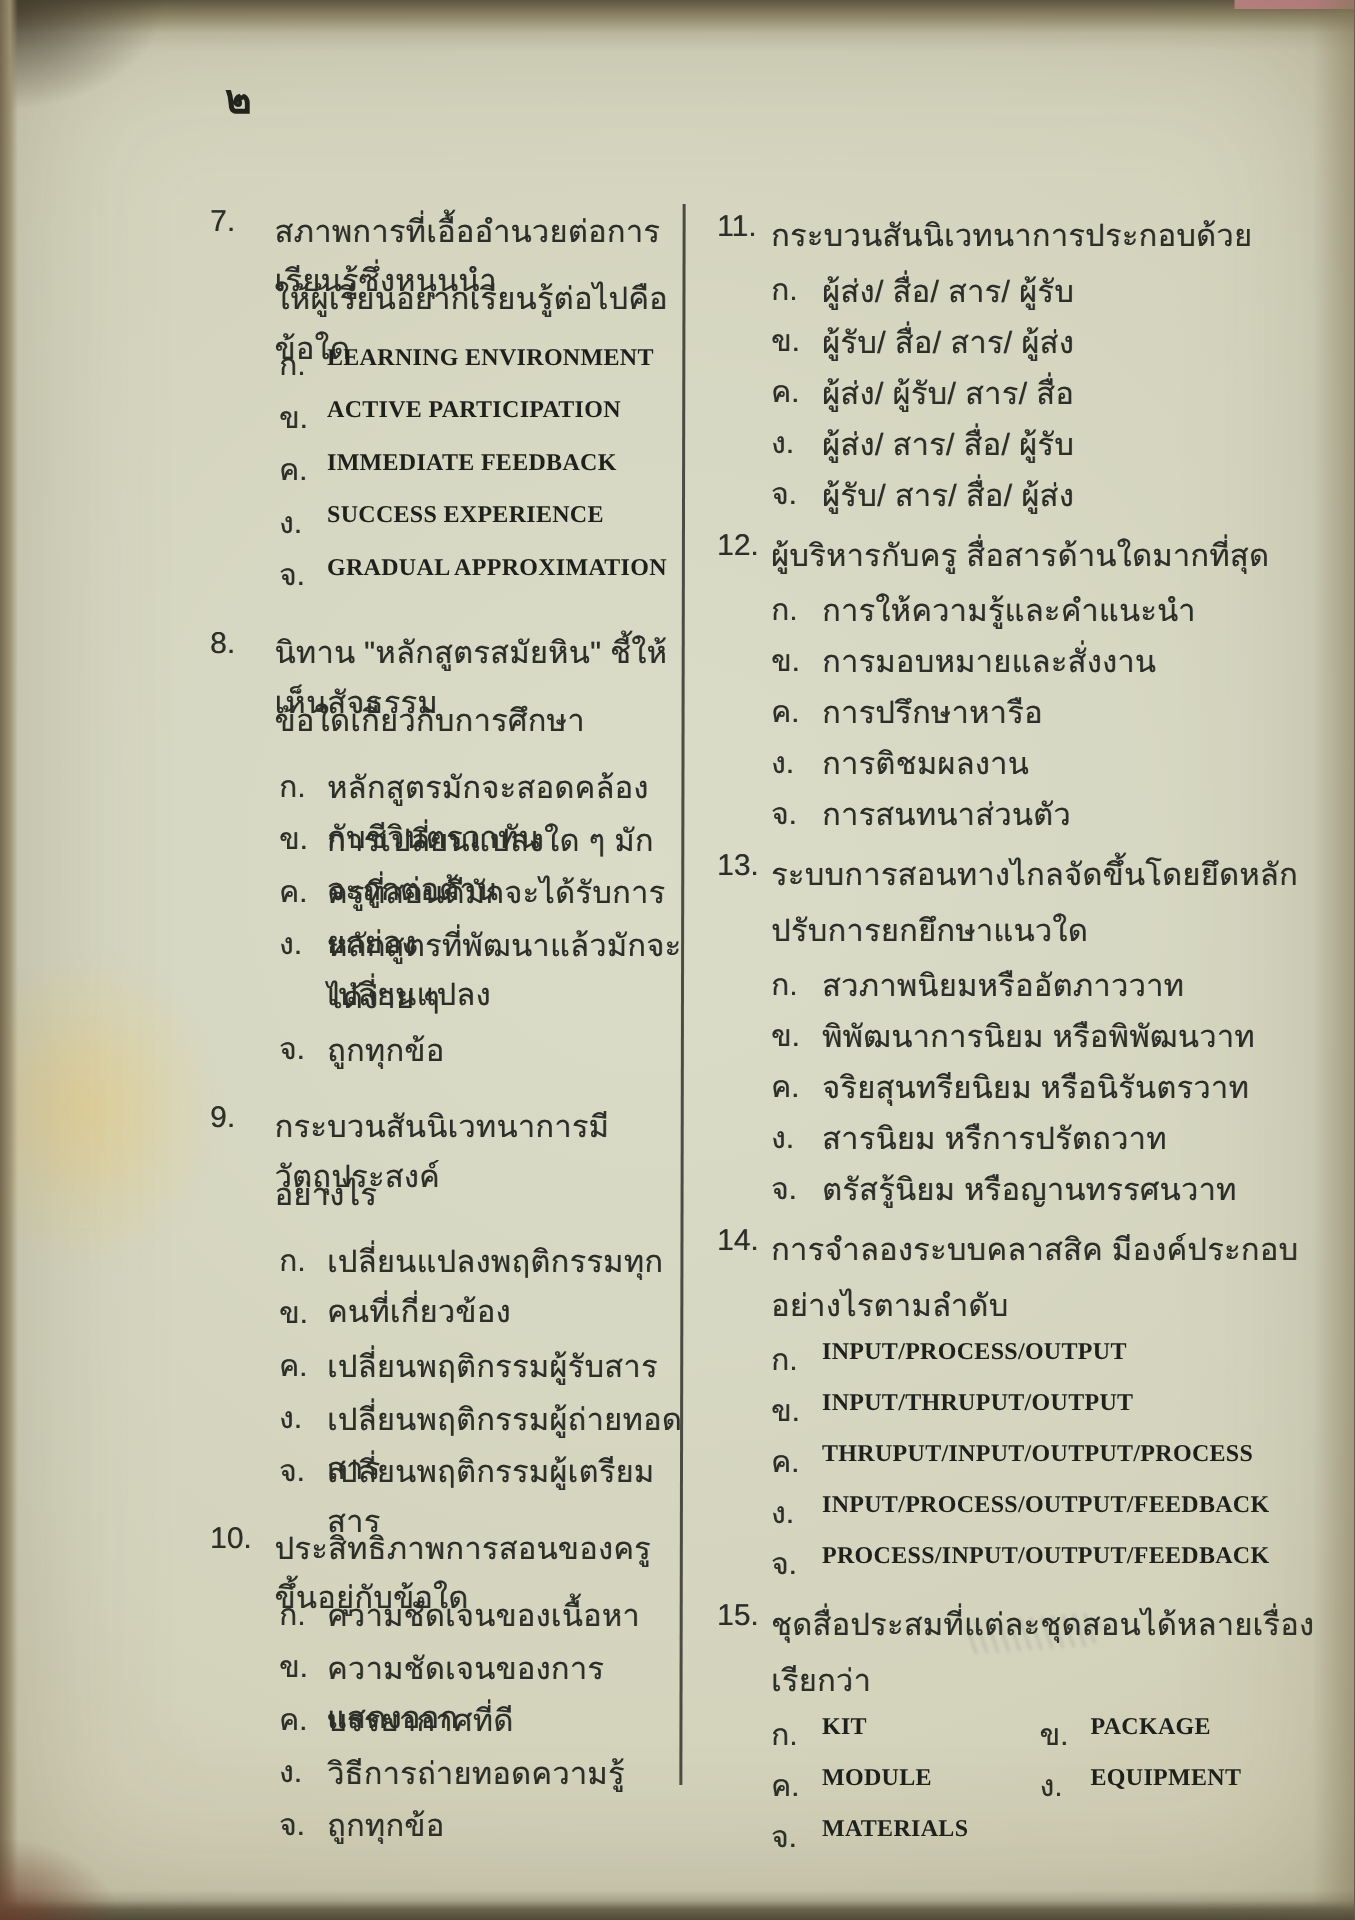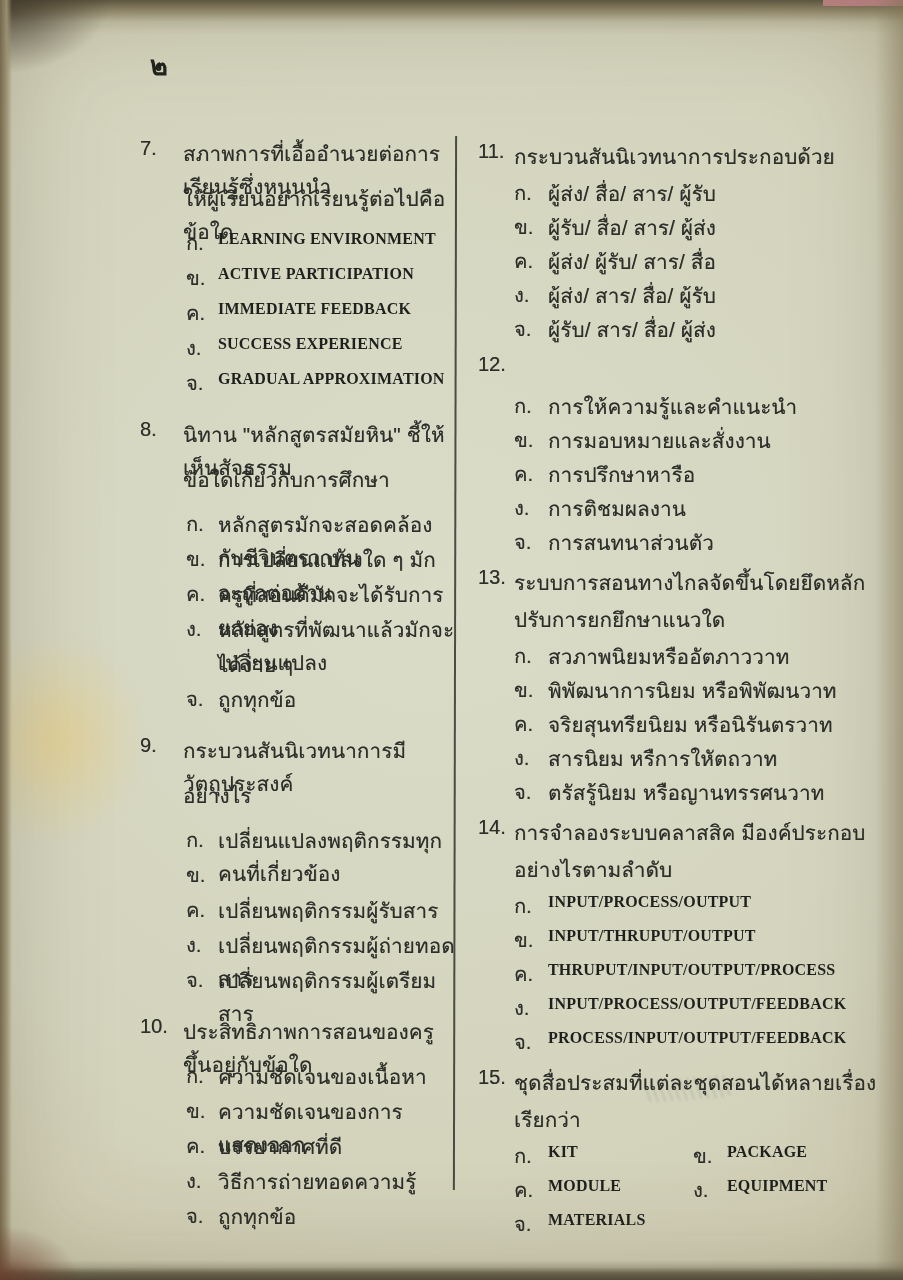"ผู้บริหารกับครู สื่อสารด้านใดมากที่สุด" span.qtext { html: none -> <span>ผู้บริหารกับครู สื่อสารด้านใดมากที่สุด</span> }
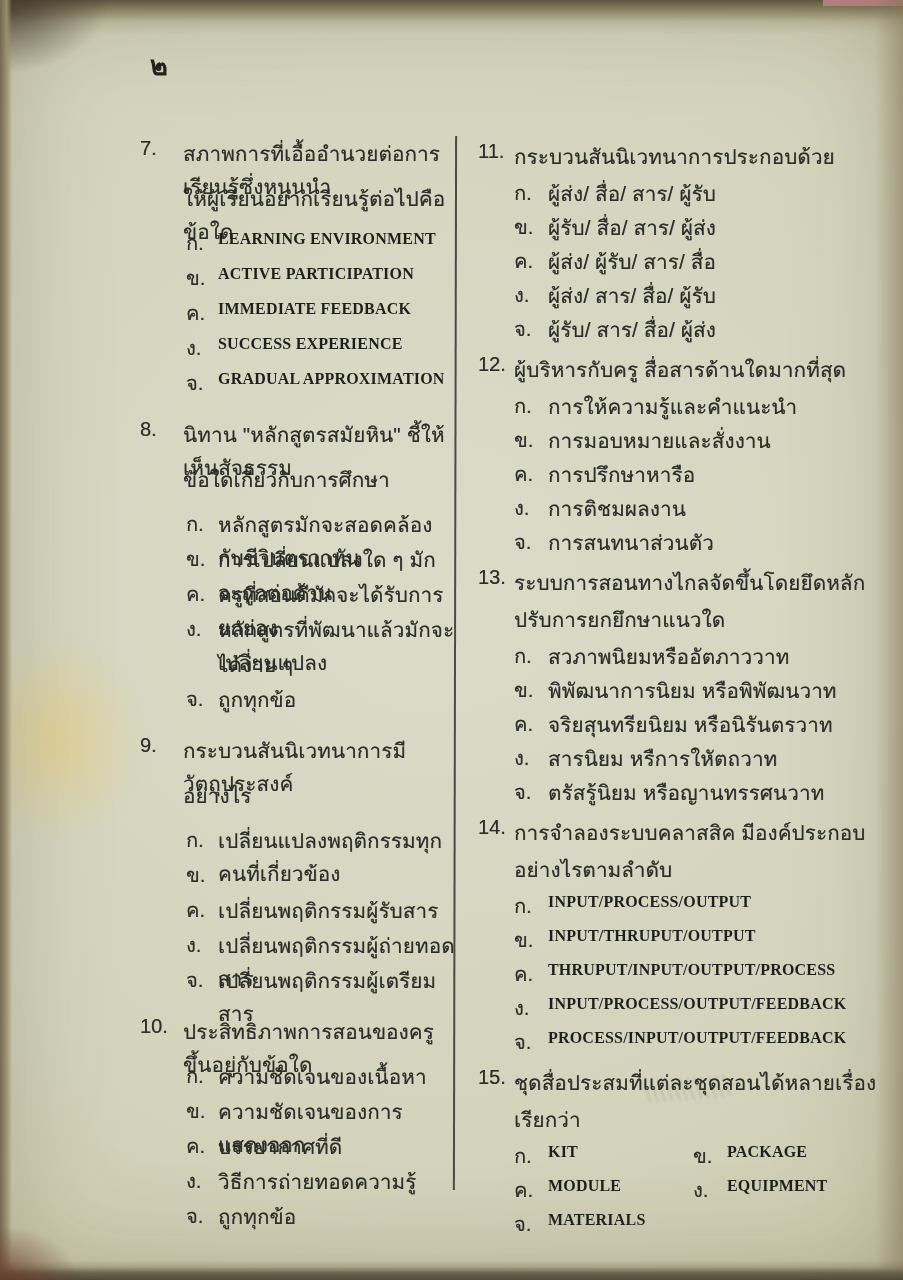"สารนิยม หรืการใหัตถวาท" span.otext { text: หรืการใหัตถวาท -> หรืการปรัตถวาท }
